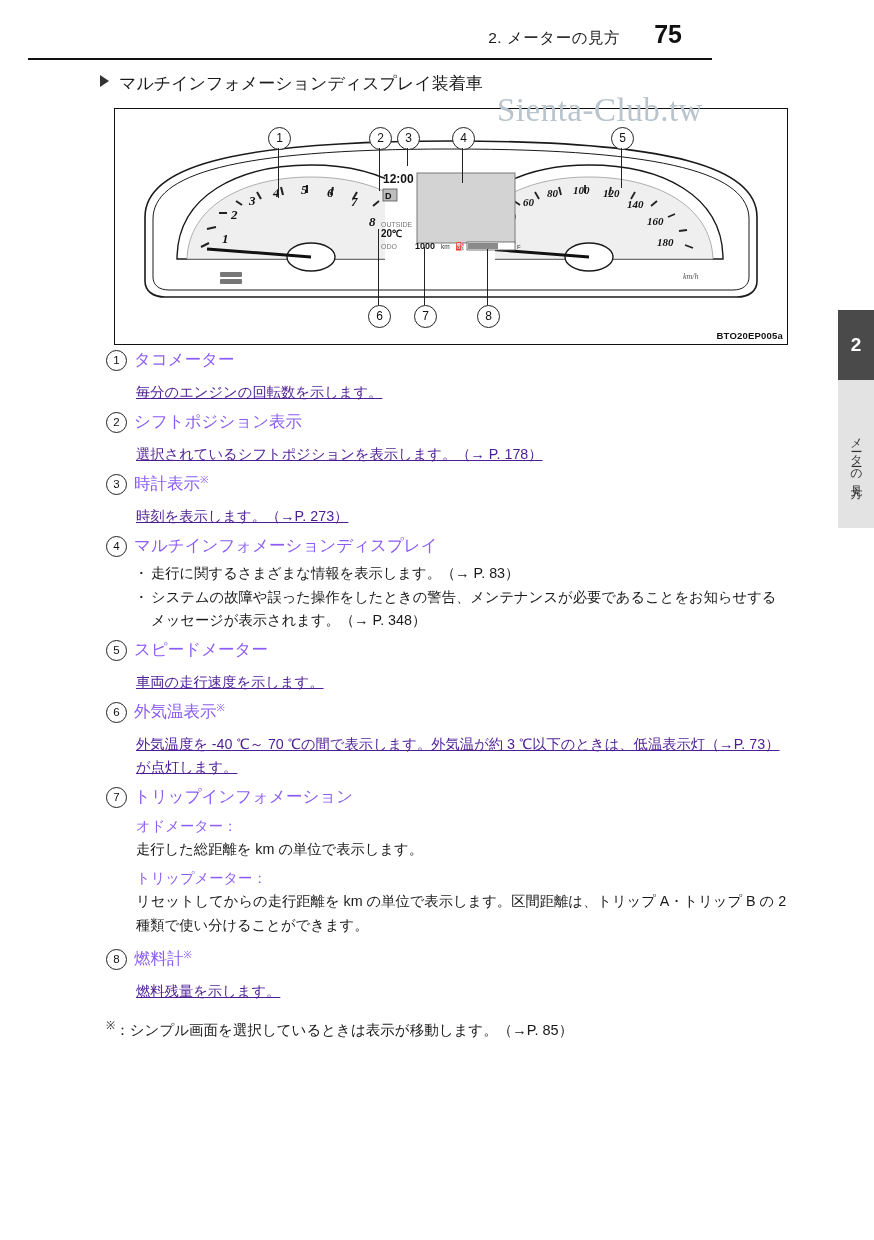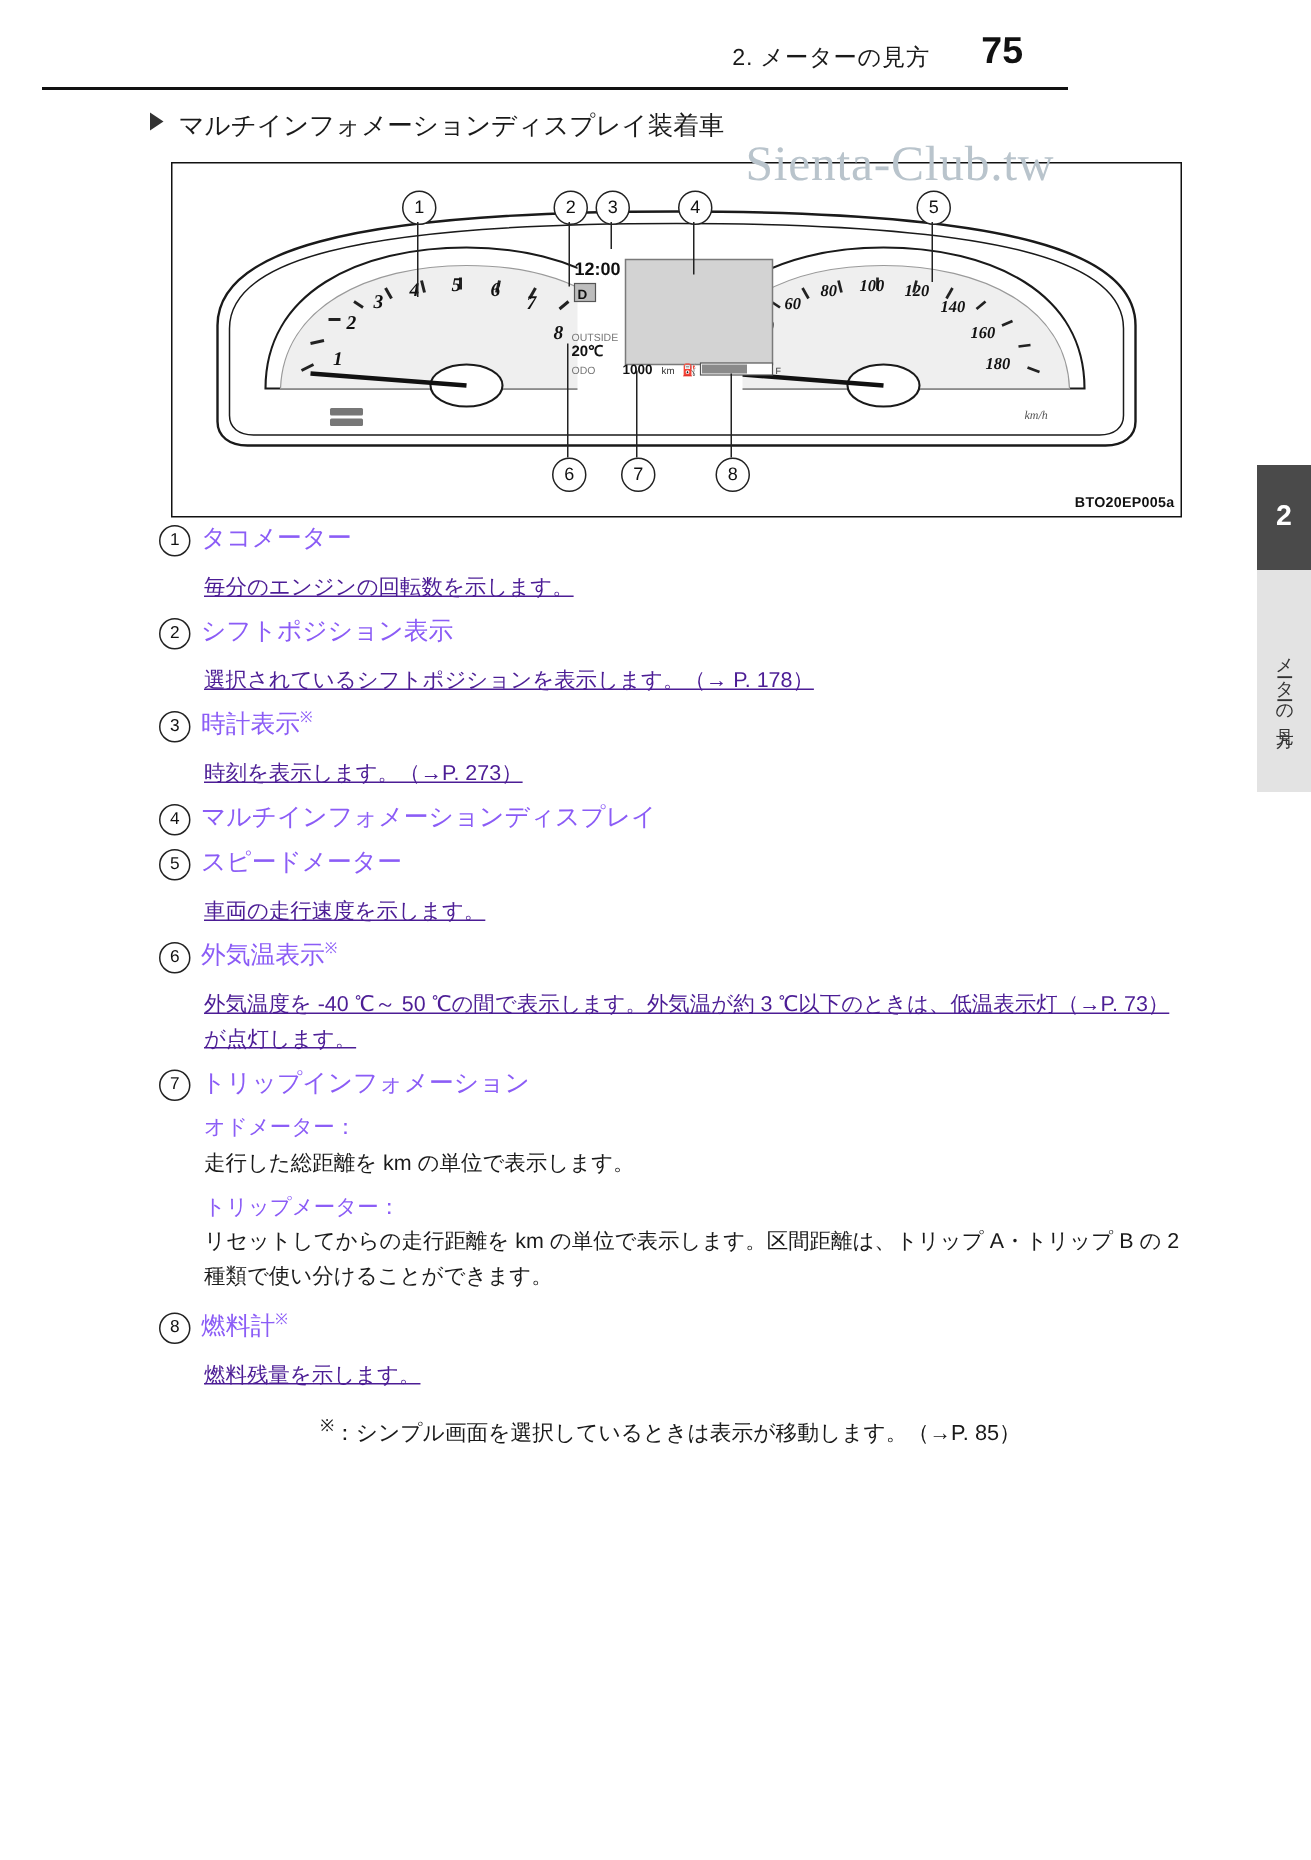"走行に関するさまざまな情報を表示します。（→ P. 83）" div.bullets { html: none -> <div> <div>走行に関するさまざまな情報を表示します。（→ P. 83）</div> <div>システムの故障や誤った操作をしたときの警告、メンテナンスが必要であることをお知らせするメッセージが表示されます。（→ P. 348）</div> </div> }
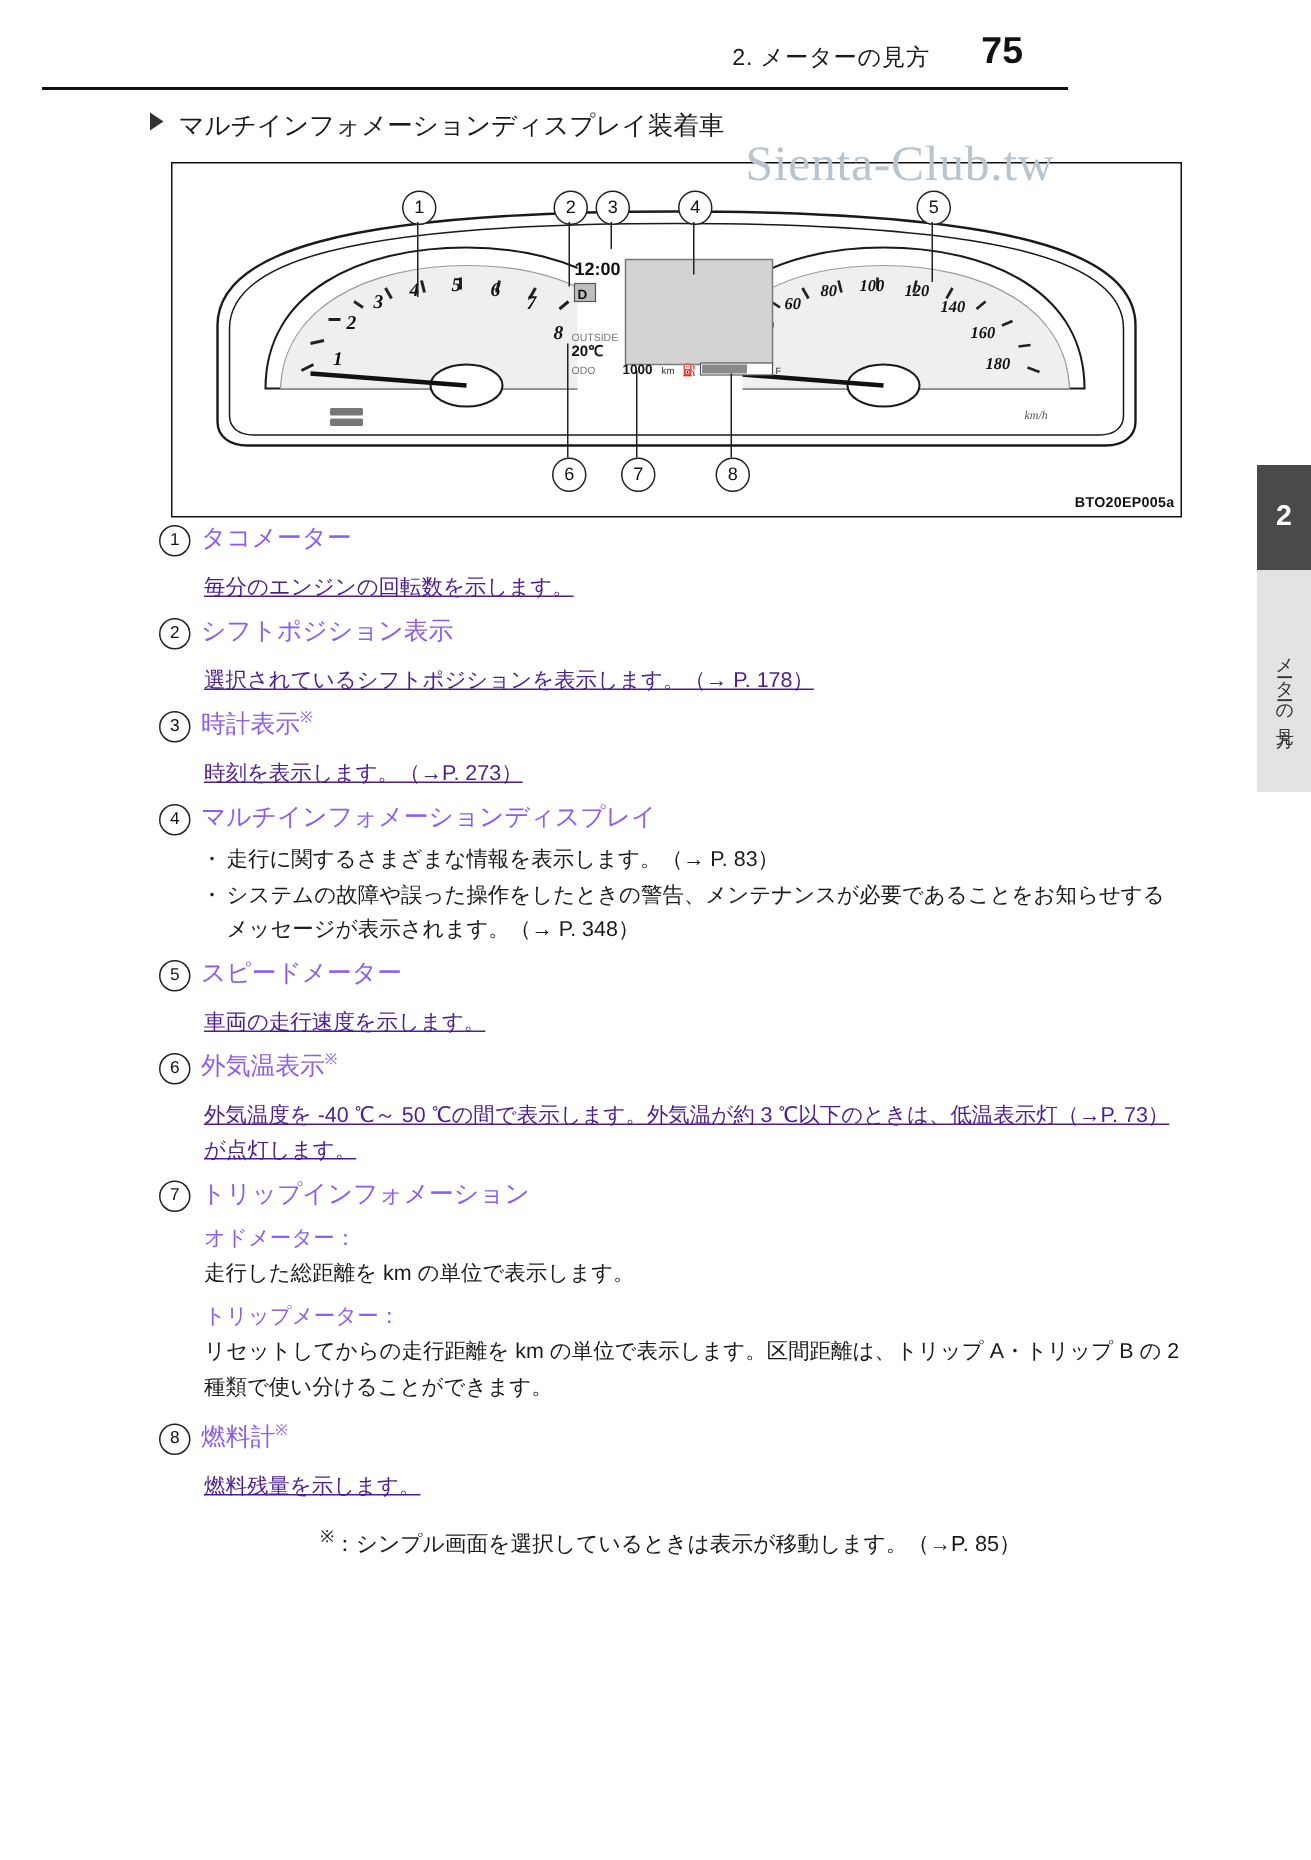"外気温度を -40 ℃～ 50 ℃の間で表示します。外気温が約" div.desc { text: 50 -> 70 }
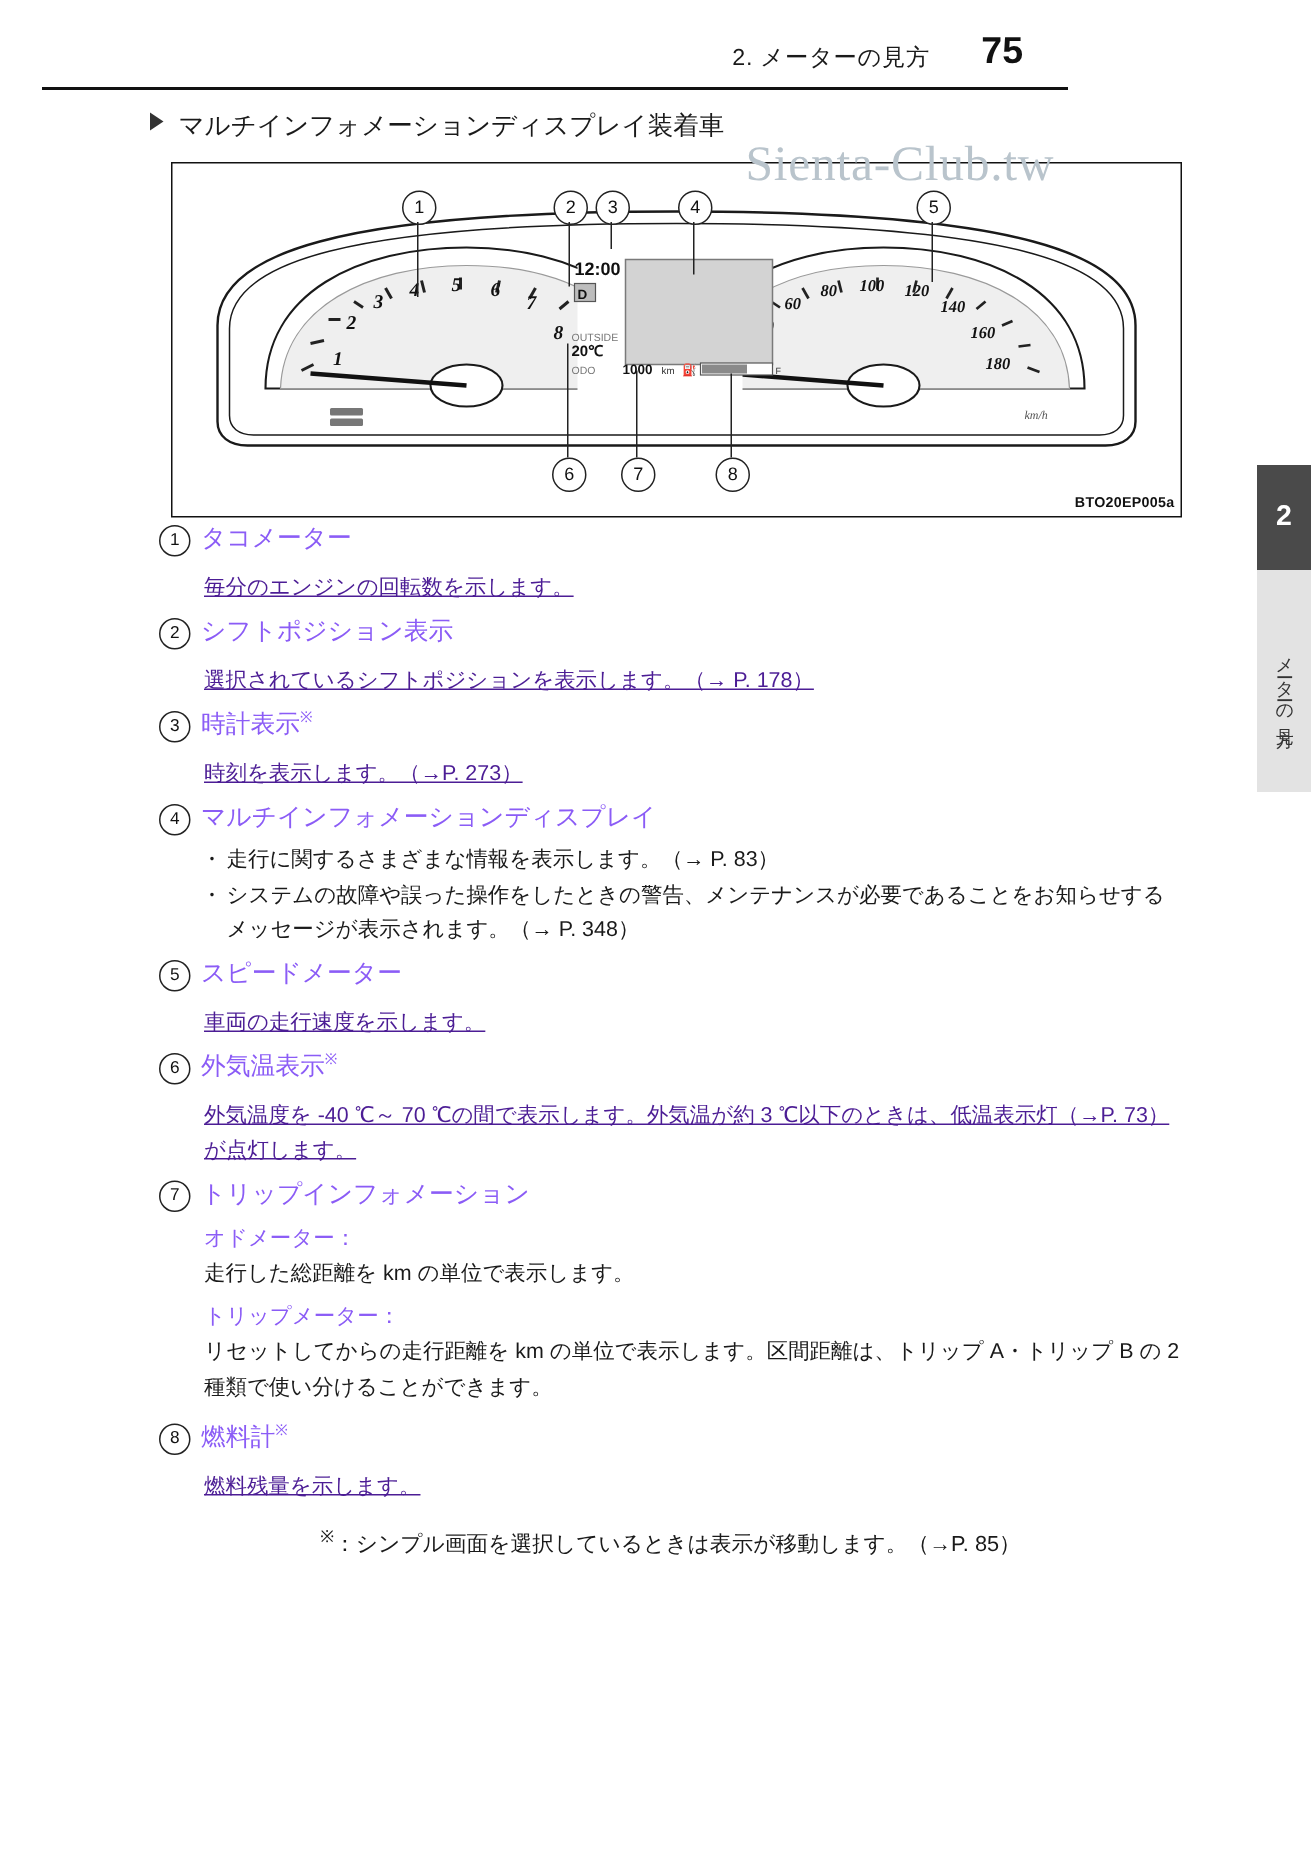"※：シンプル画面を選択しているときは表示が移動します。（→P. 85）" .footnote { text-align: center -> none }
